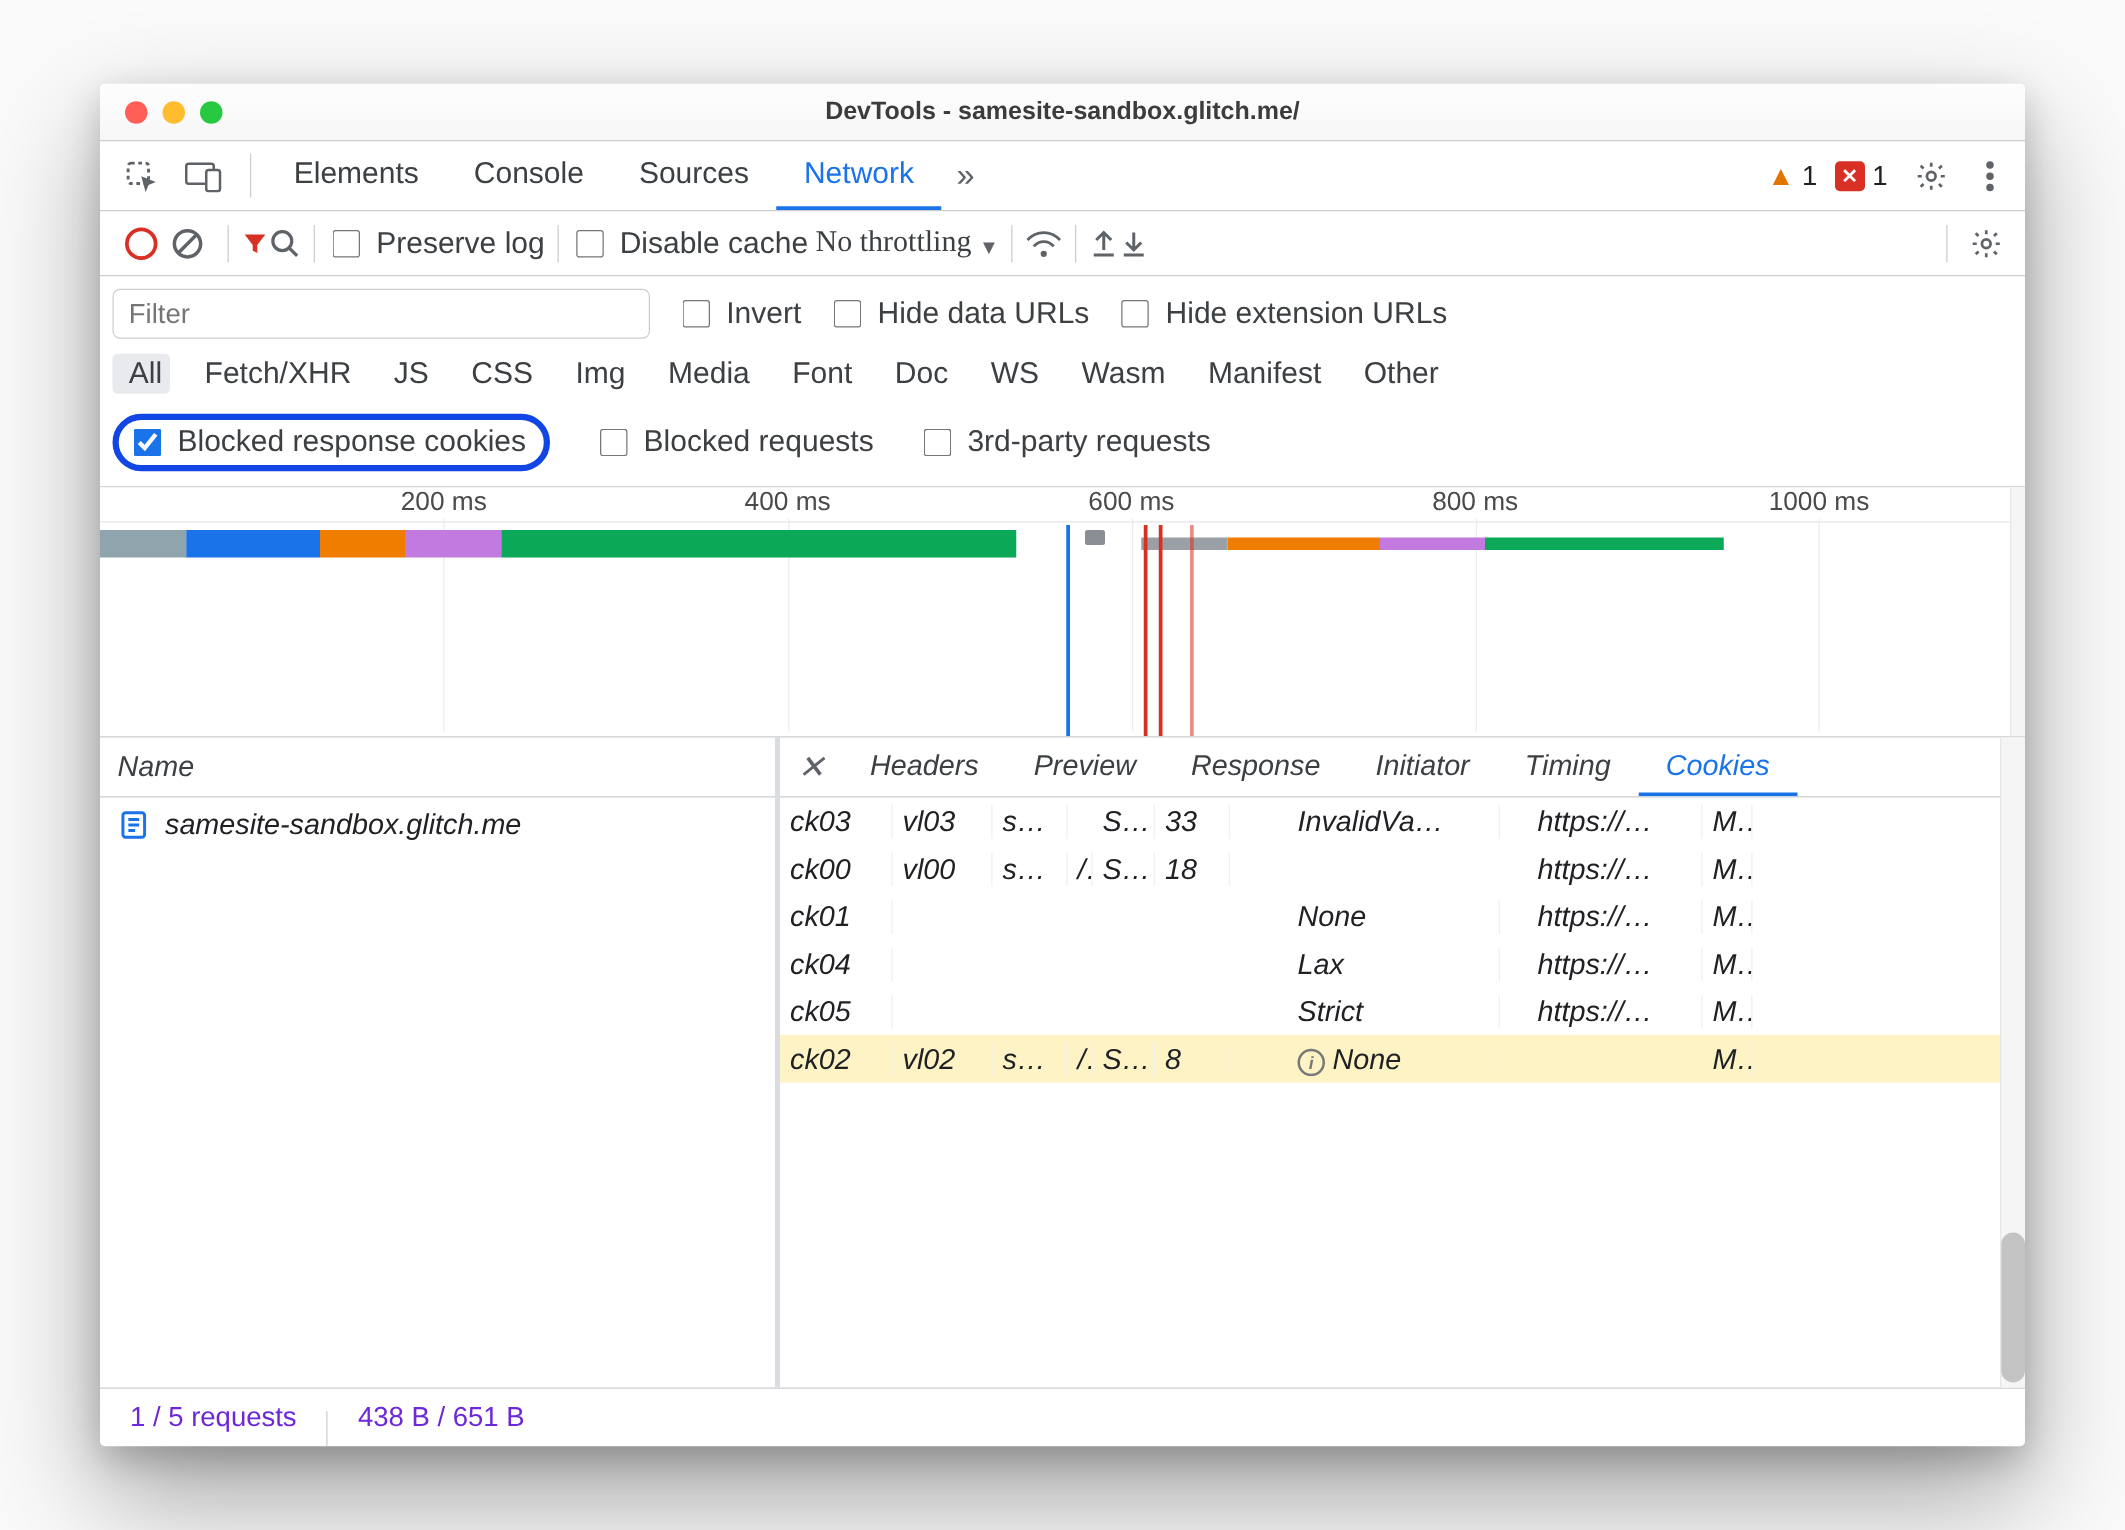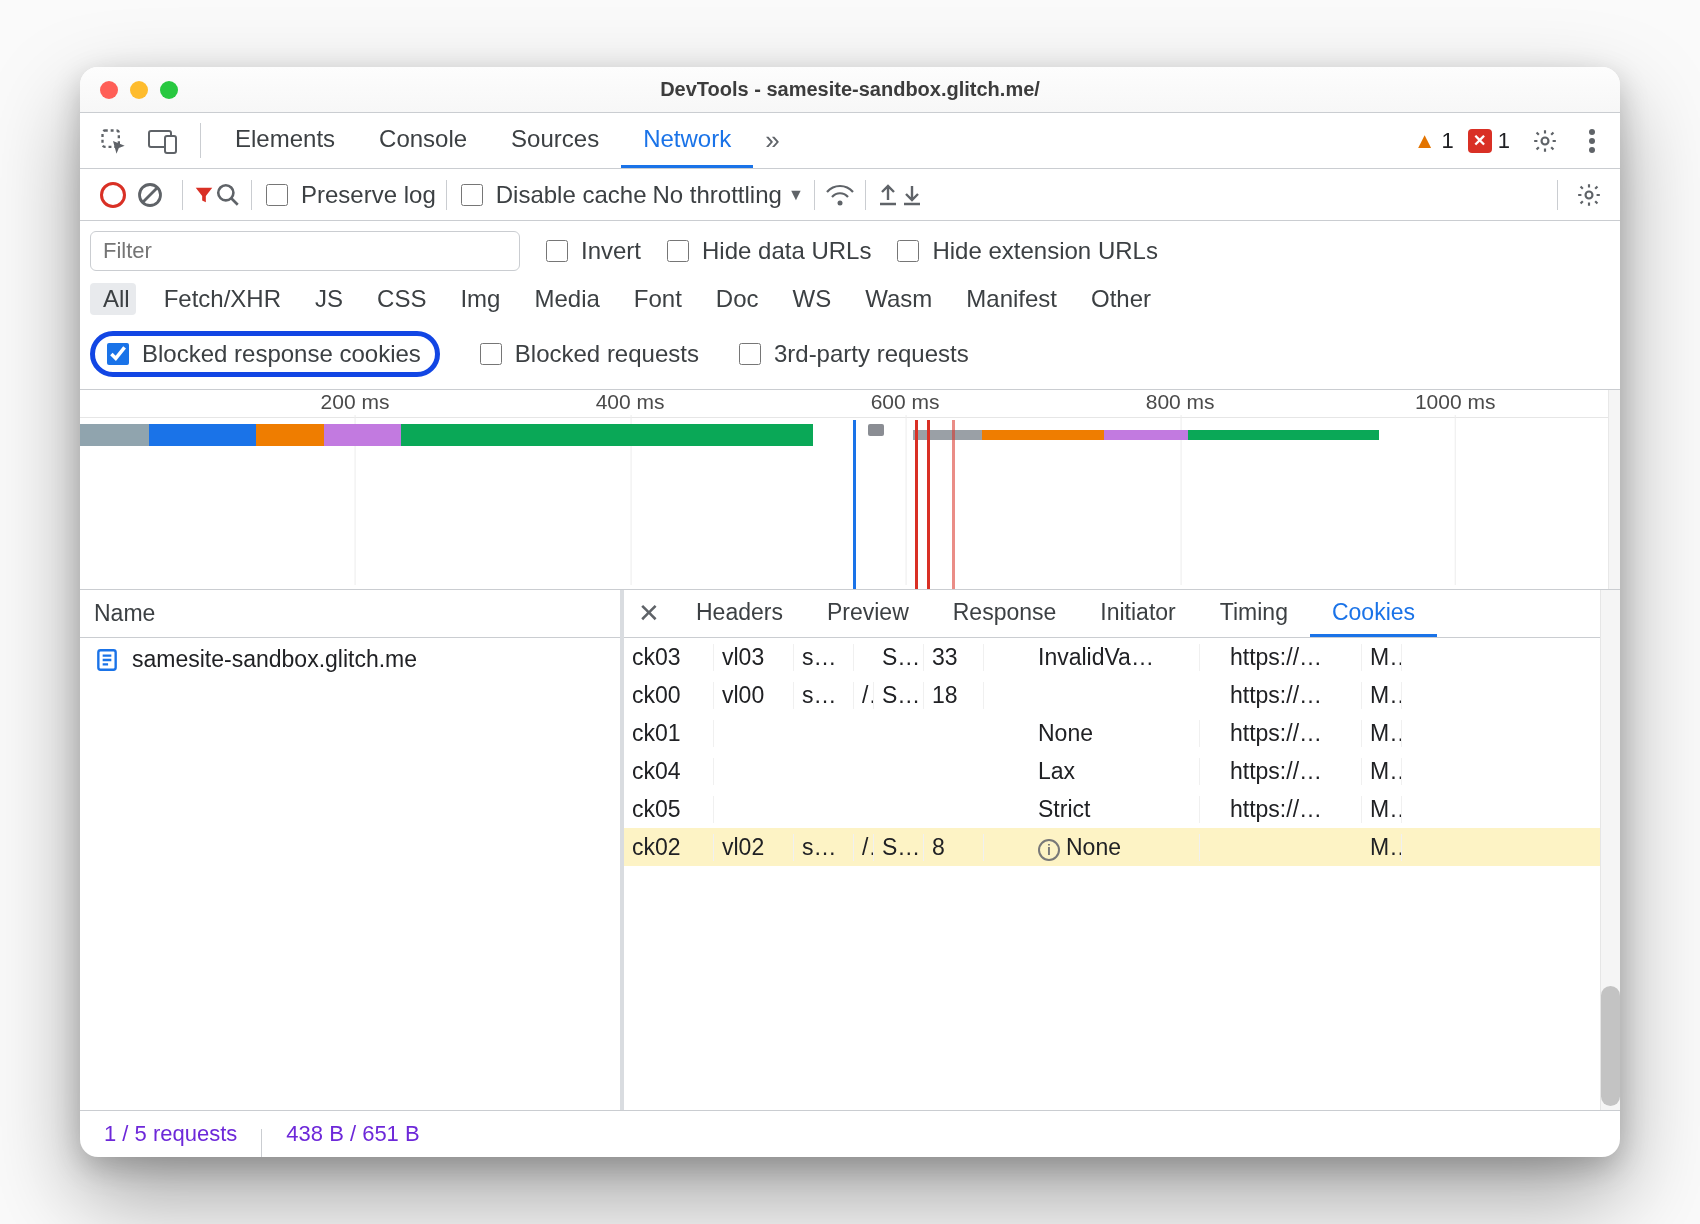"DevTools - samesite-sandbox.glitch.me/" .window { border-radius: 18px -> 4px }
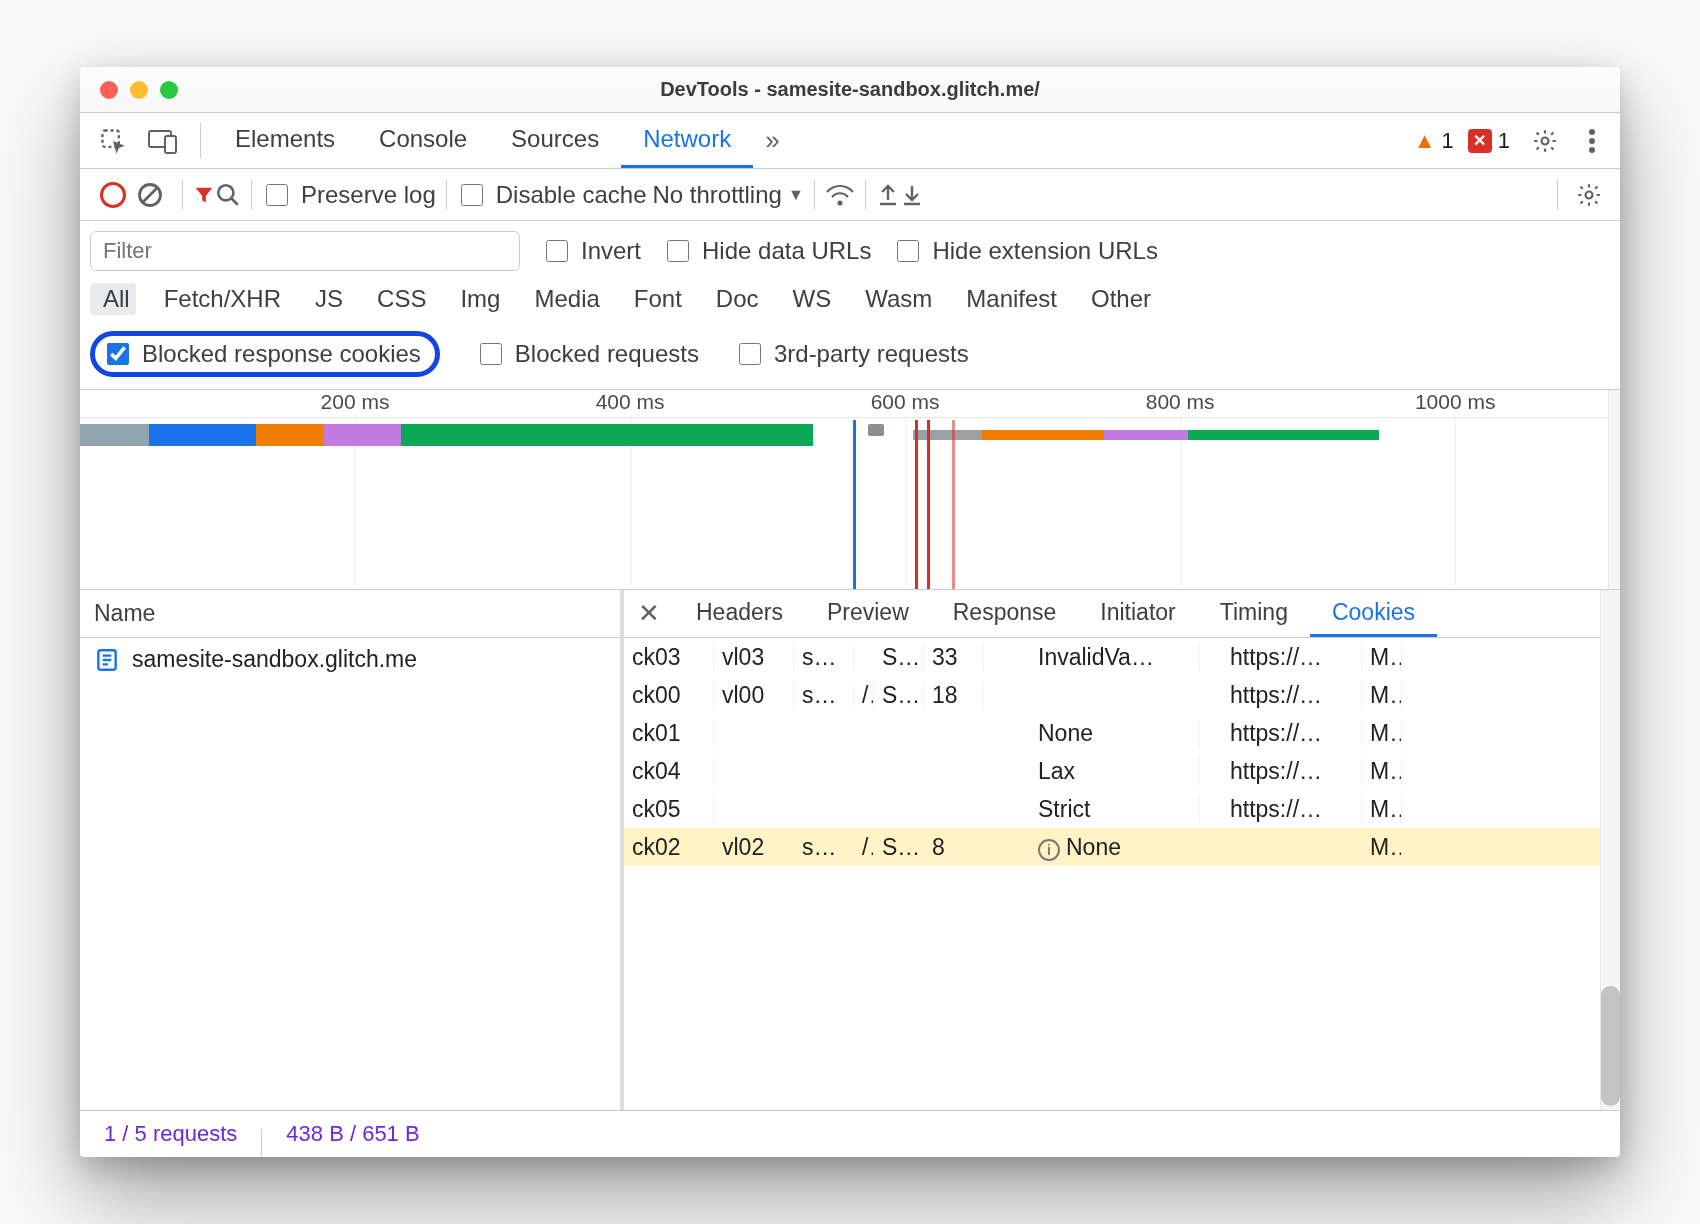"No throttling" .throttle { align-items: center -> flex-end; font-family: none -> Liberation Serif, serif }
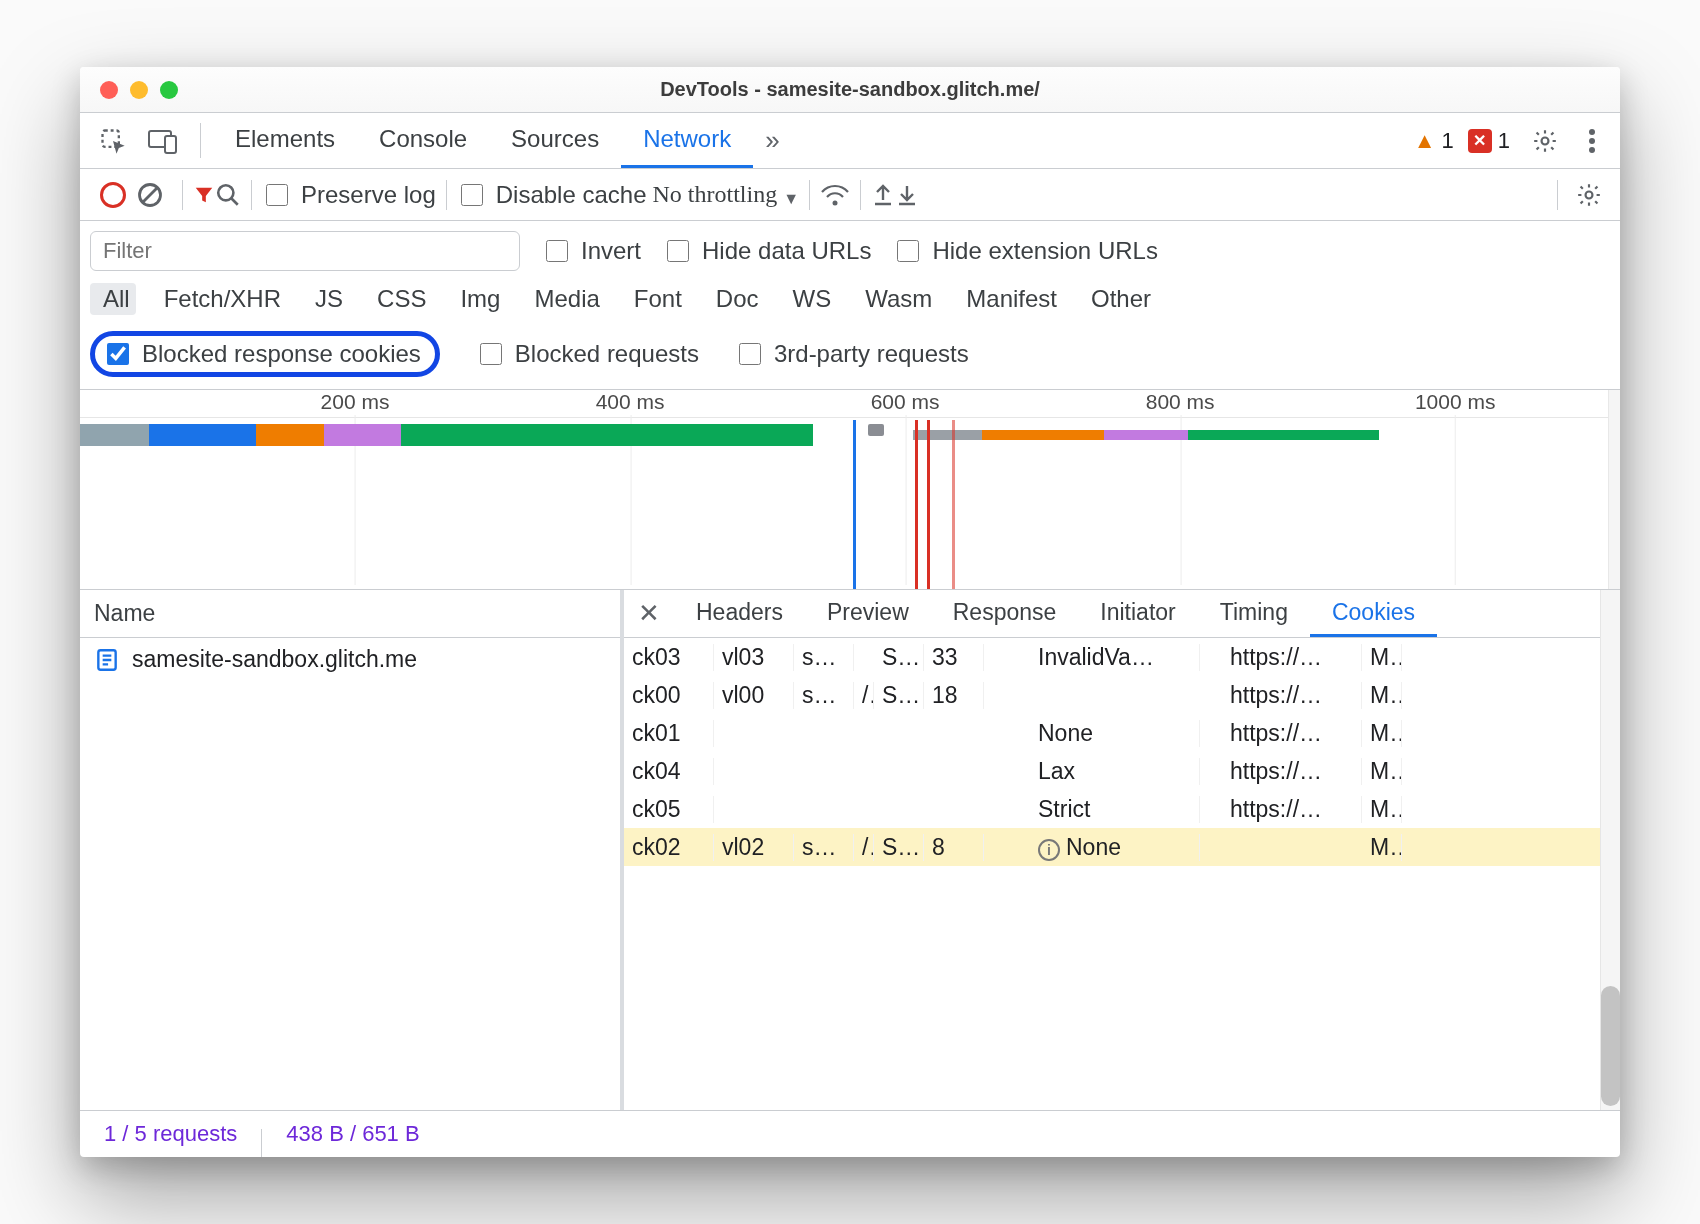"Name" .split { font-style: none -> italic }
